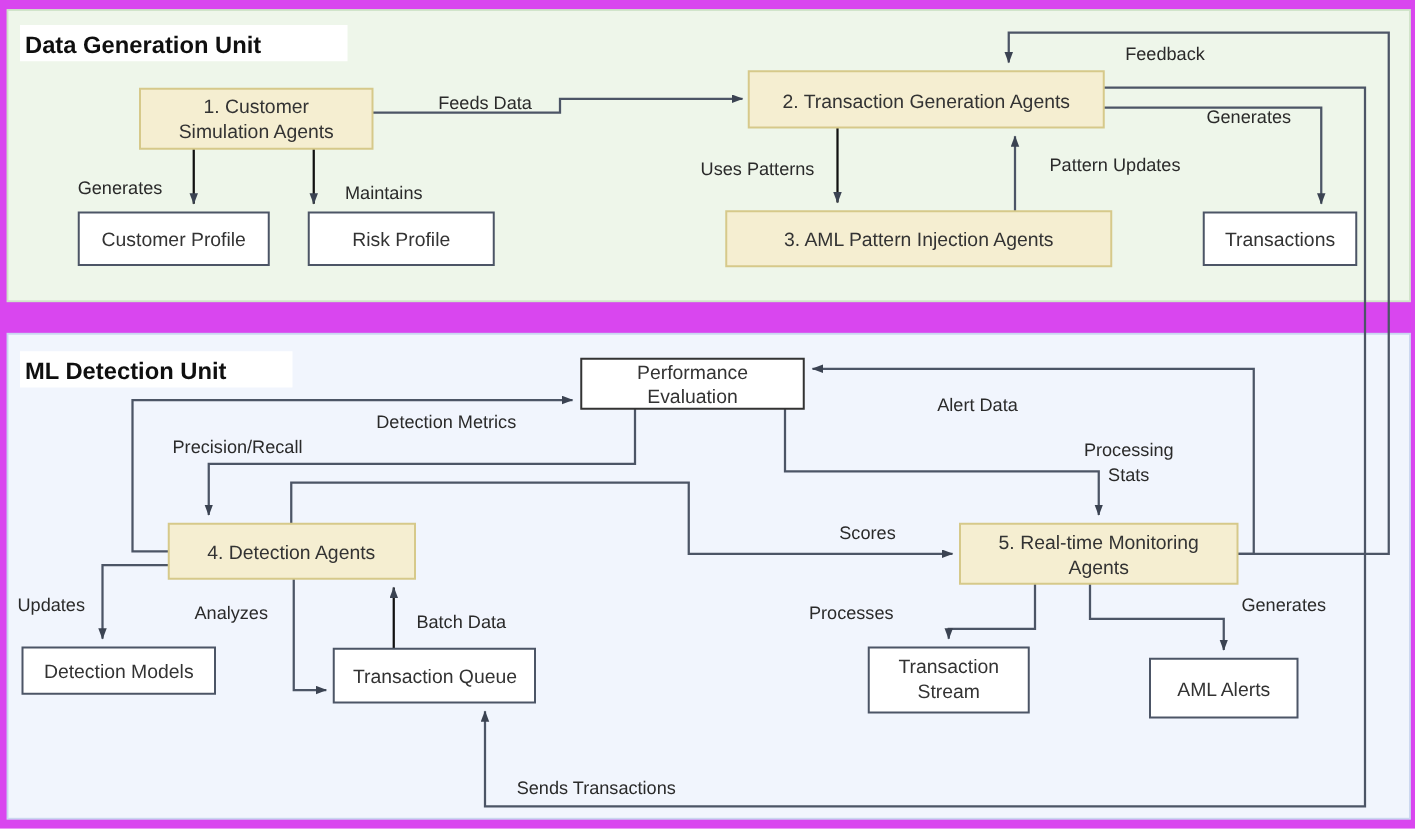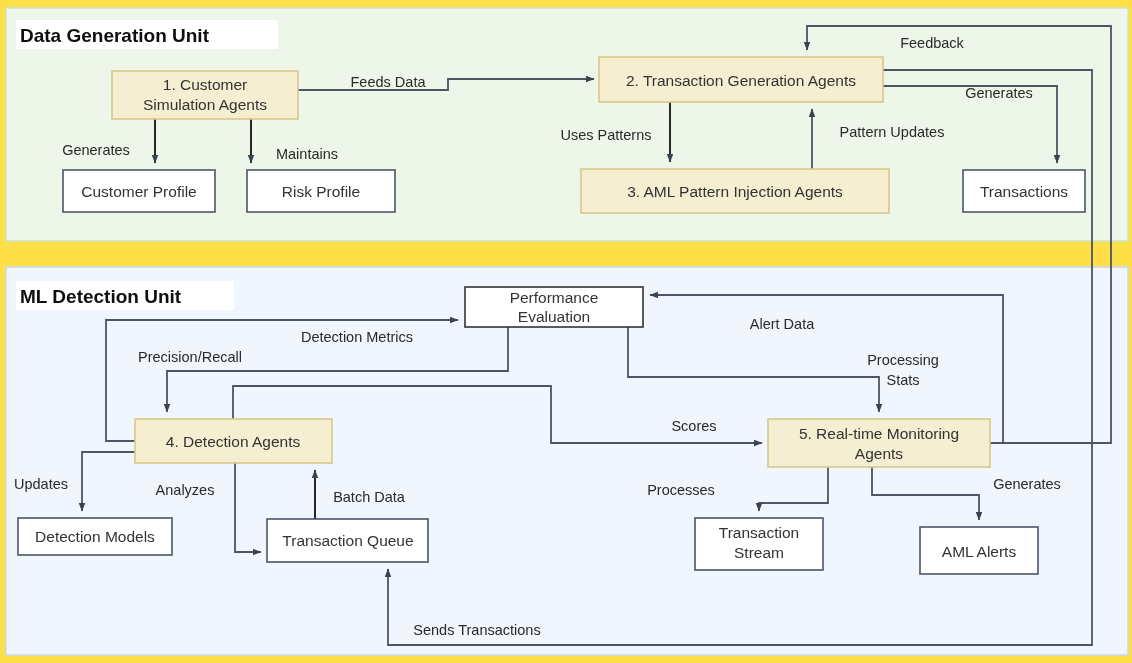"Data Generation Unit" #stage { background: #fde047 -> #d946ef }
